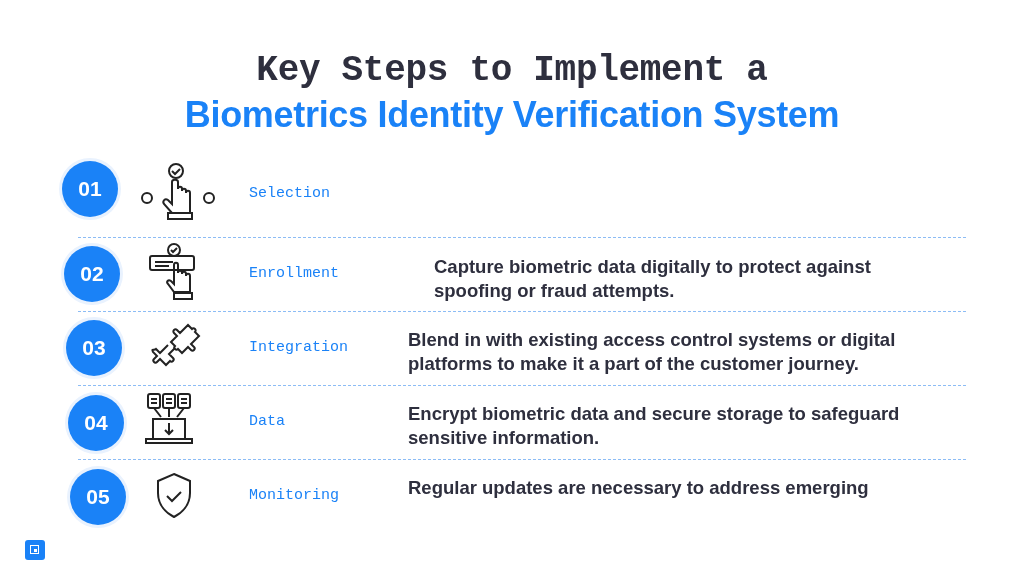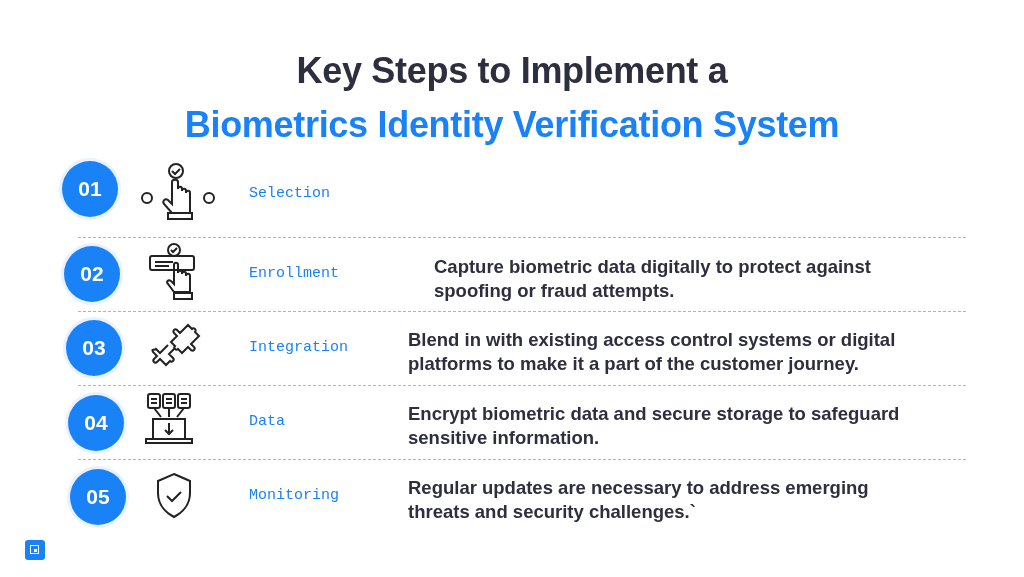"Key Steps to Implement a" .t1 { font-family: none -> Liberation Mono, monospace }
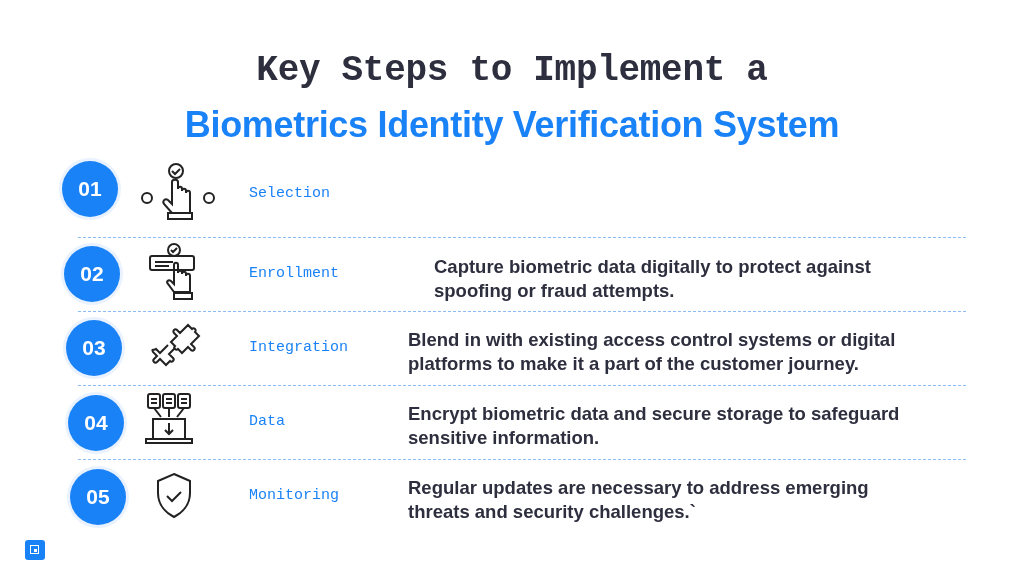"Biometrics Identity Verification System" .t2 { top: 104px -> 94px }
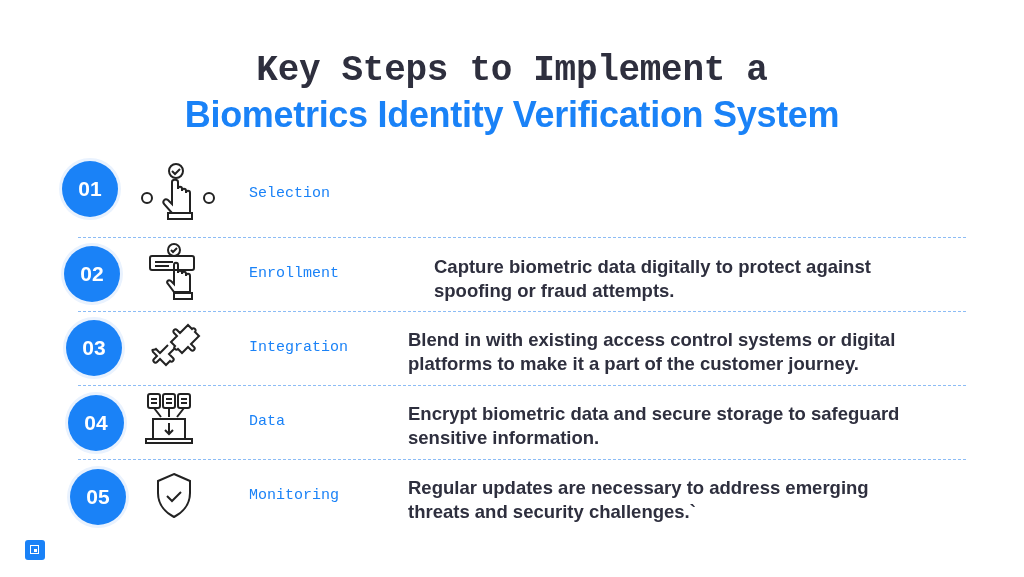"threats and security challenges.`" div { html: <div>threats and security challenges.`</div> -> none }
